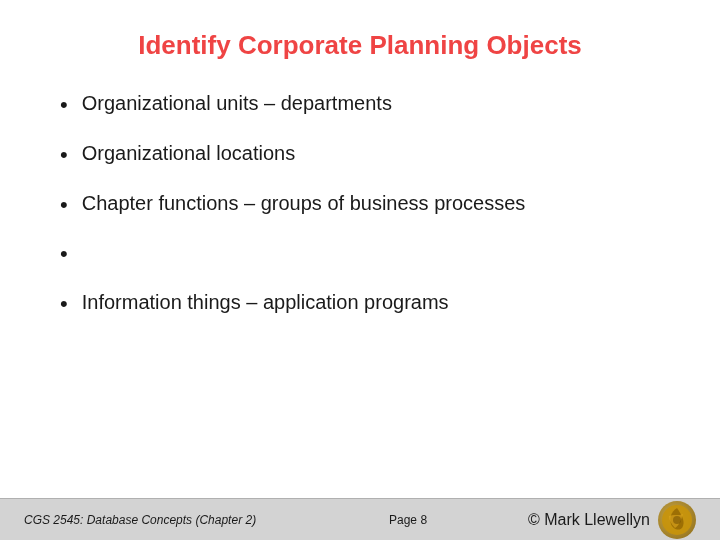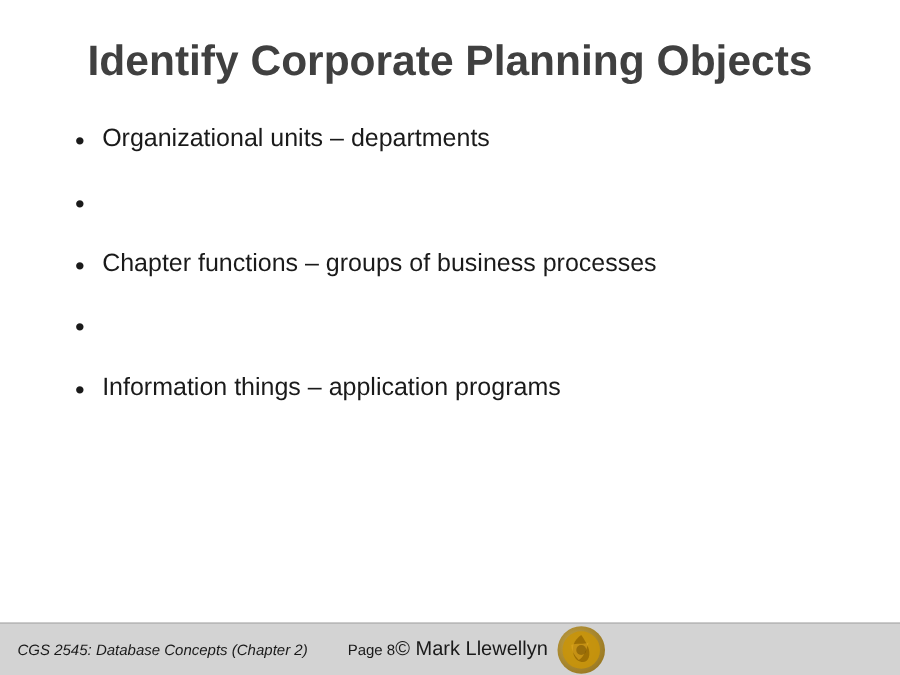"Identify Corporate Planning Objects" .slide-title { color: #404040 -> #ef4444; font-size: 34px -> 26px }
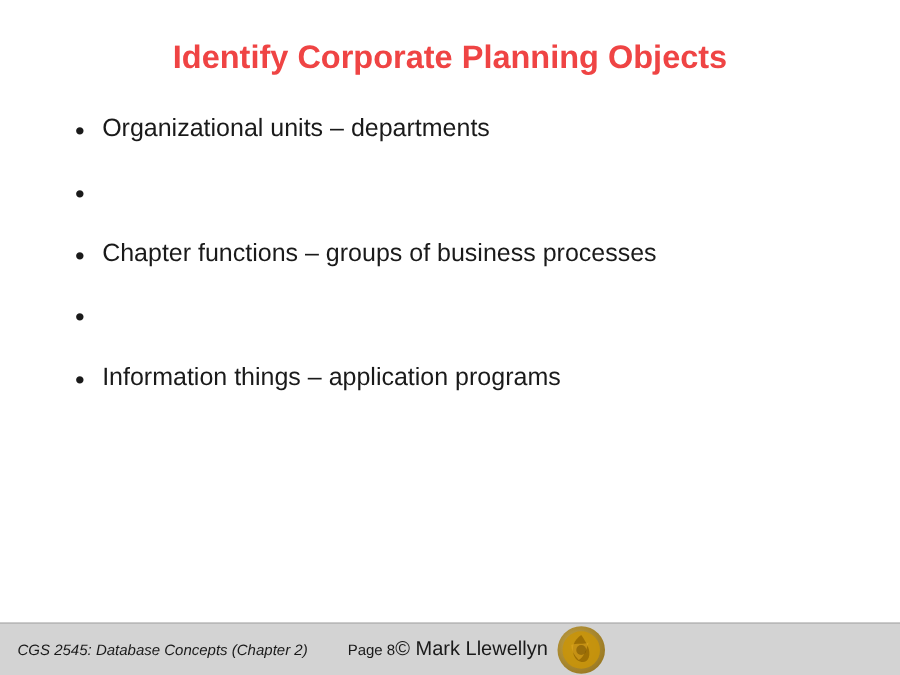"Organizational locations" span.bullet-text { html: none -> <span>Organizational locations</span> }
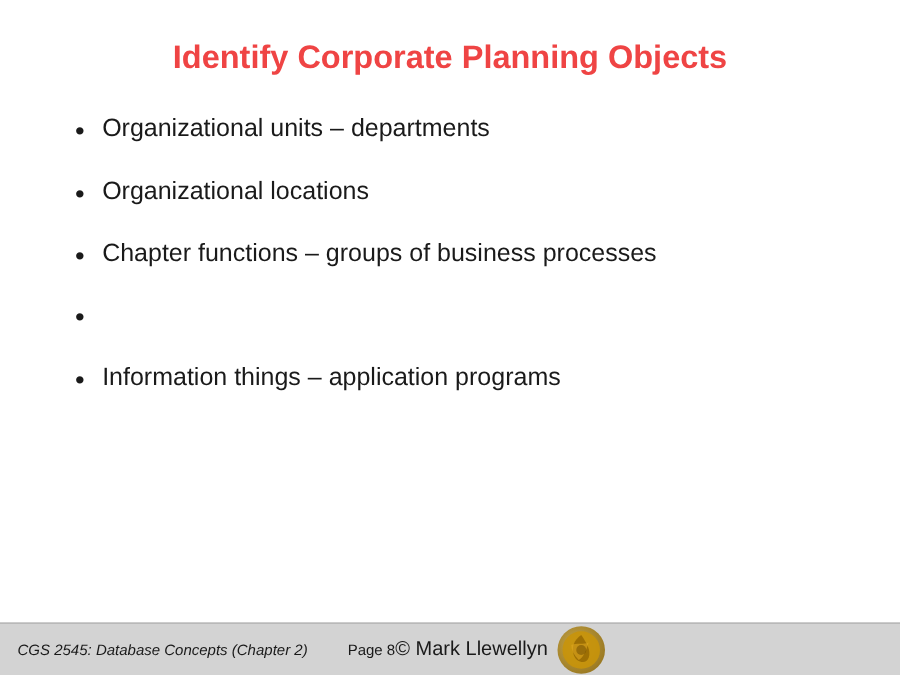"CGS 2545: Database Concepts (Chapter" .footer { justify-content: none -> space-between; padding: 6px 14px -> 6px 24px }
